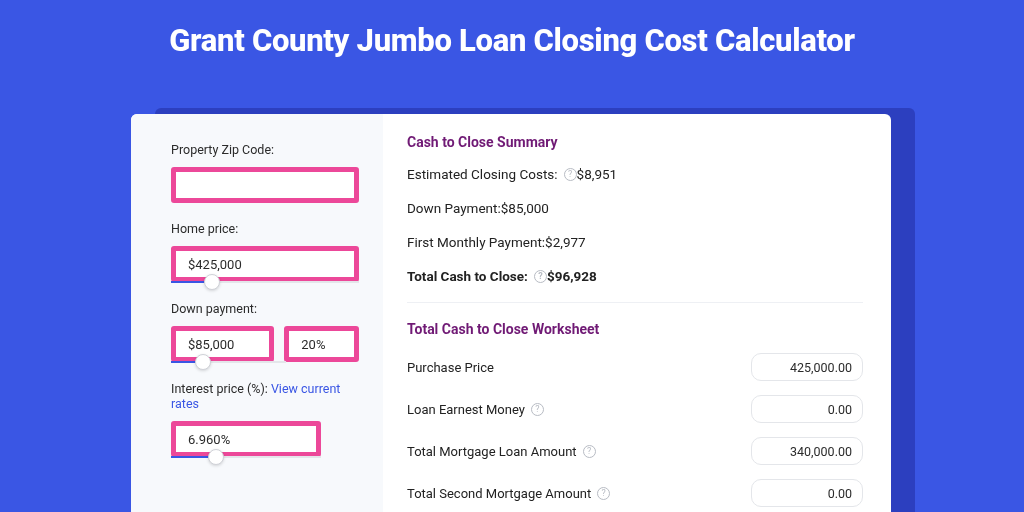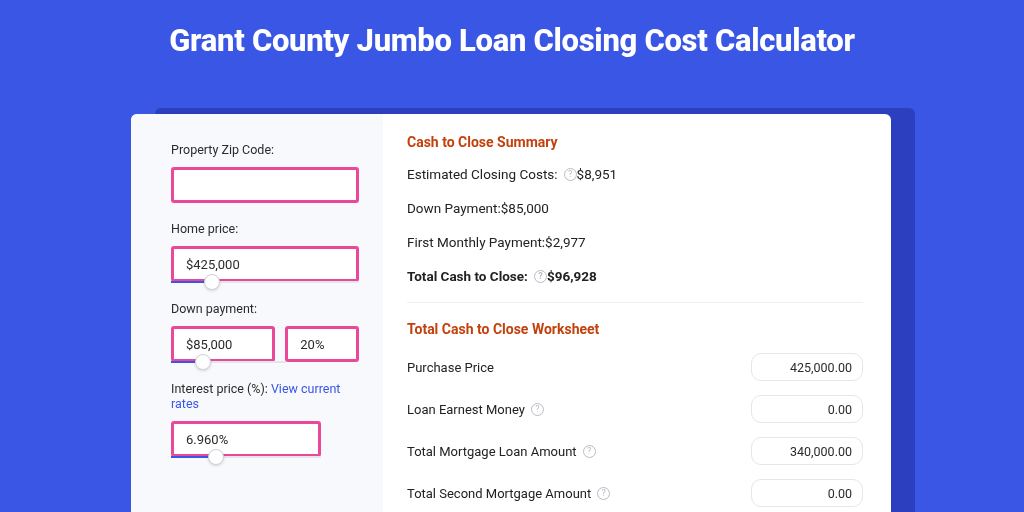"Cash to Close Summary" .section-title { color: #c2410c -> #701a75 }
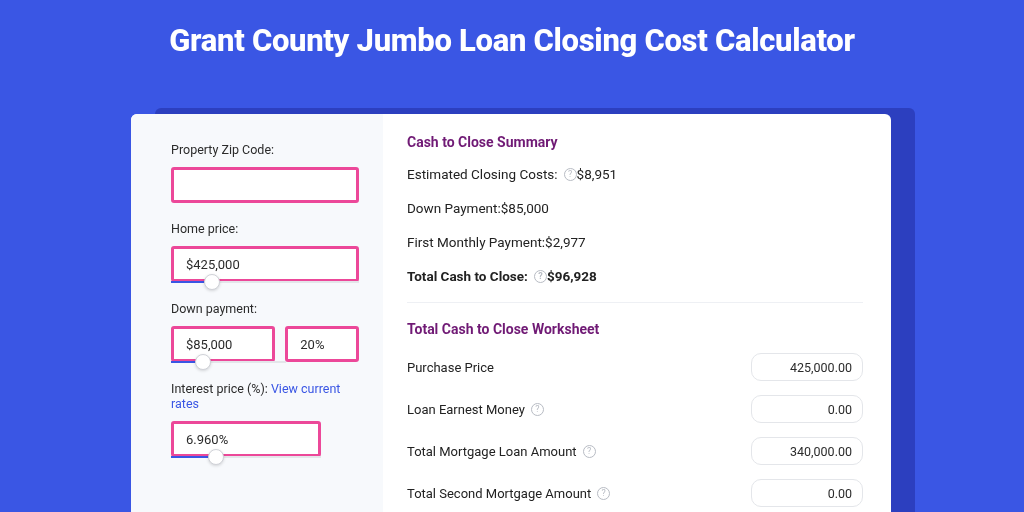"$425,000" .text-input { border: 3px solid #ec4899 -> 5px solid #ec4899 }
